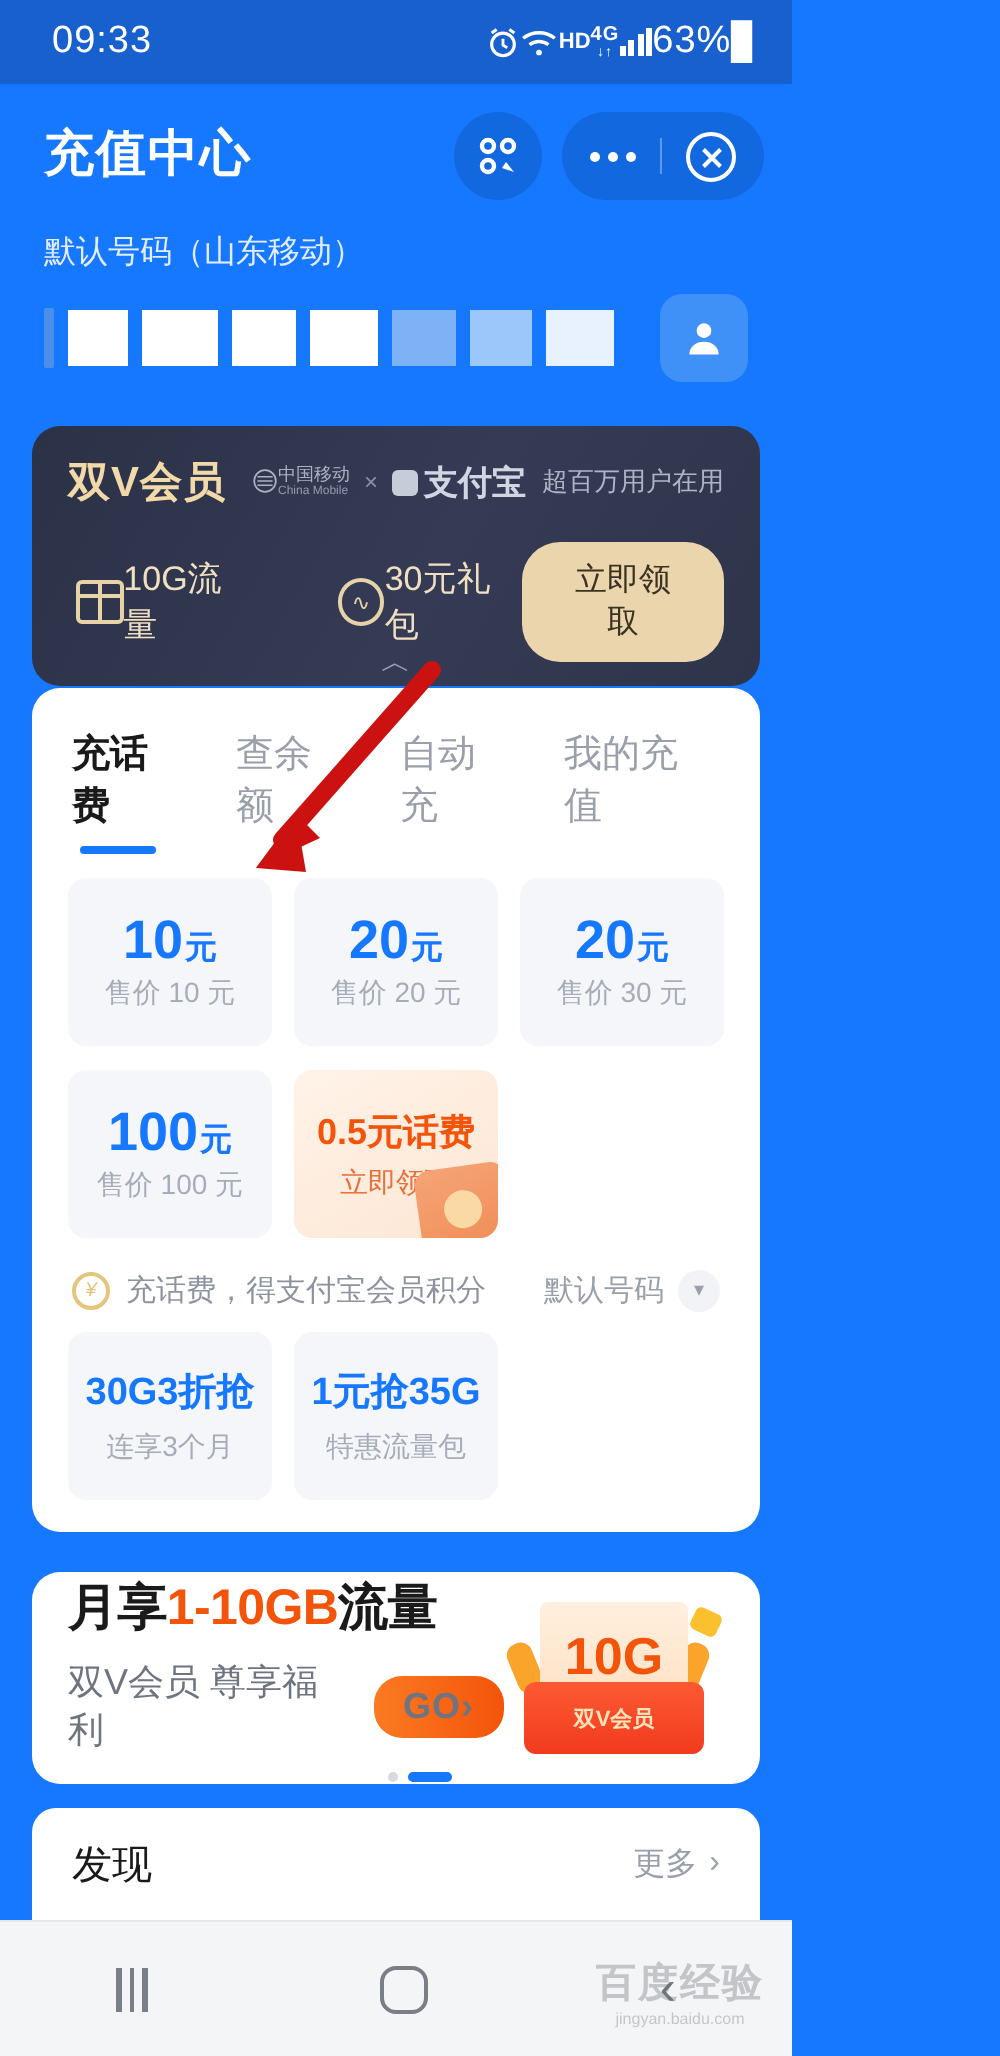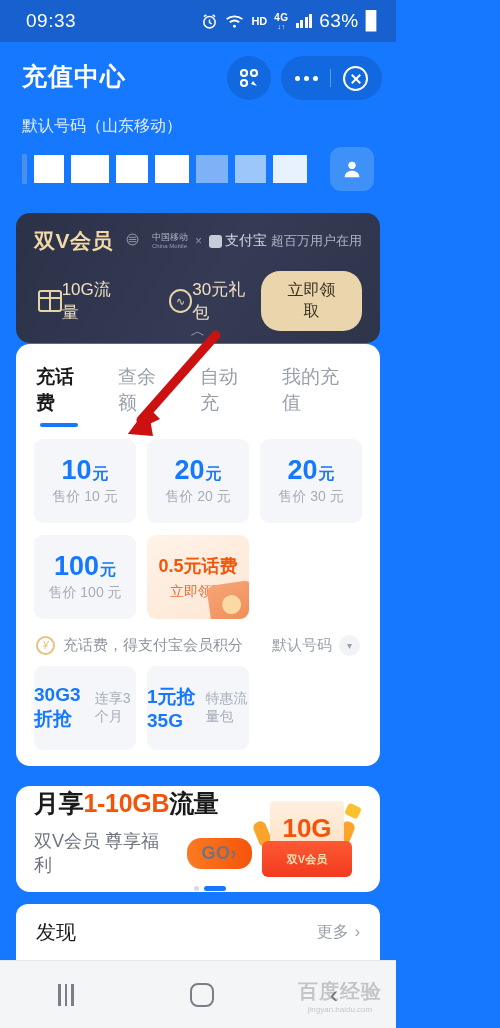"HD" .sb-right { gap: 7px -> none }
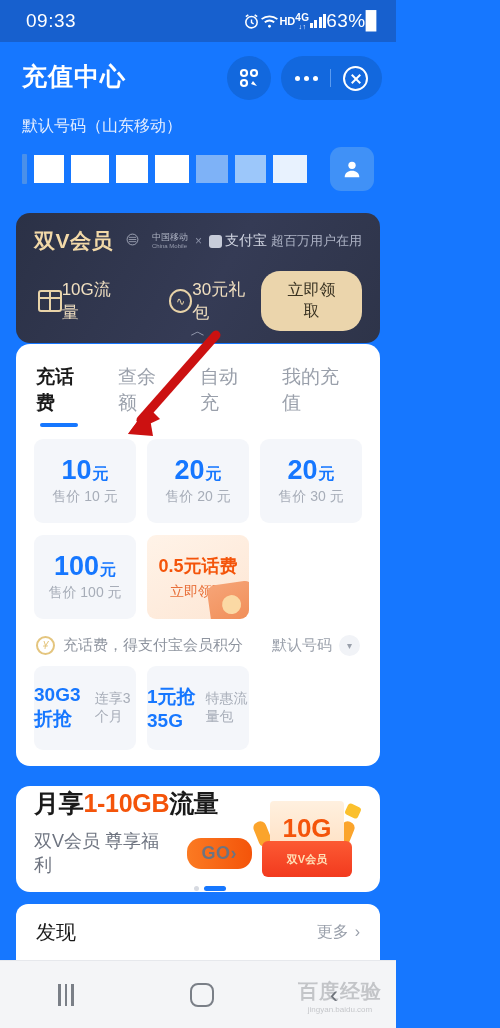"中国移动" .cm { align-items: flex-start -> center; gap: 13px -> 0 }
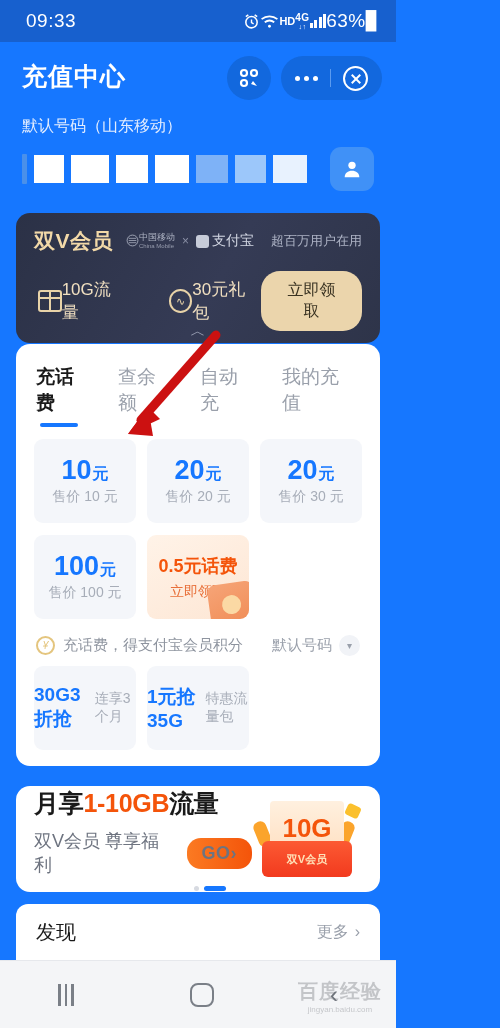"支付宝" .ali-txt { font-size: 14px -> 17px; font-weight: normal -> bold }
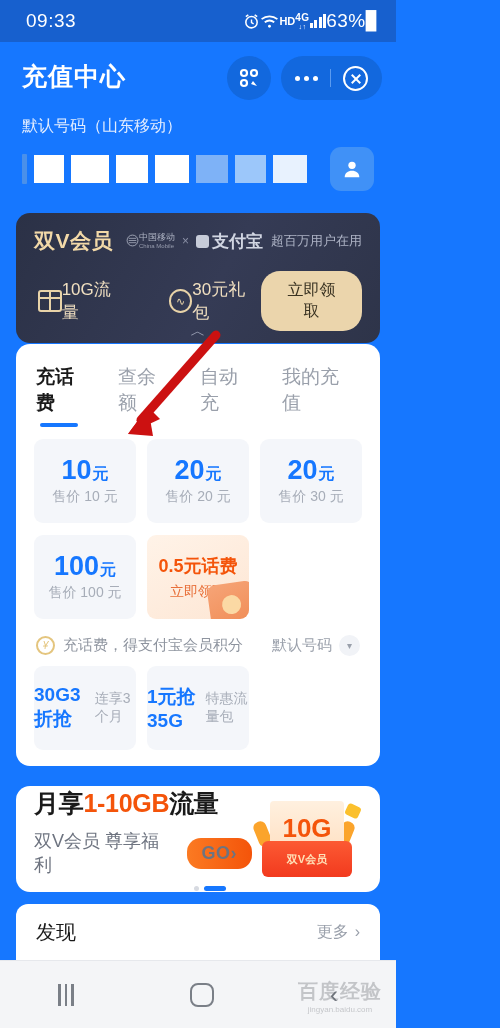"30G3折抢" .deal { flex-direction: row -> column }
